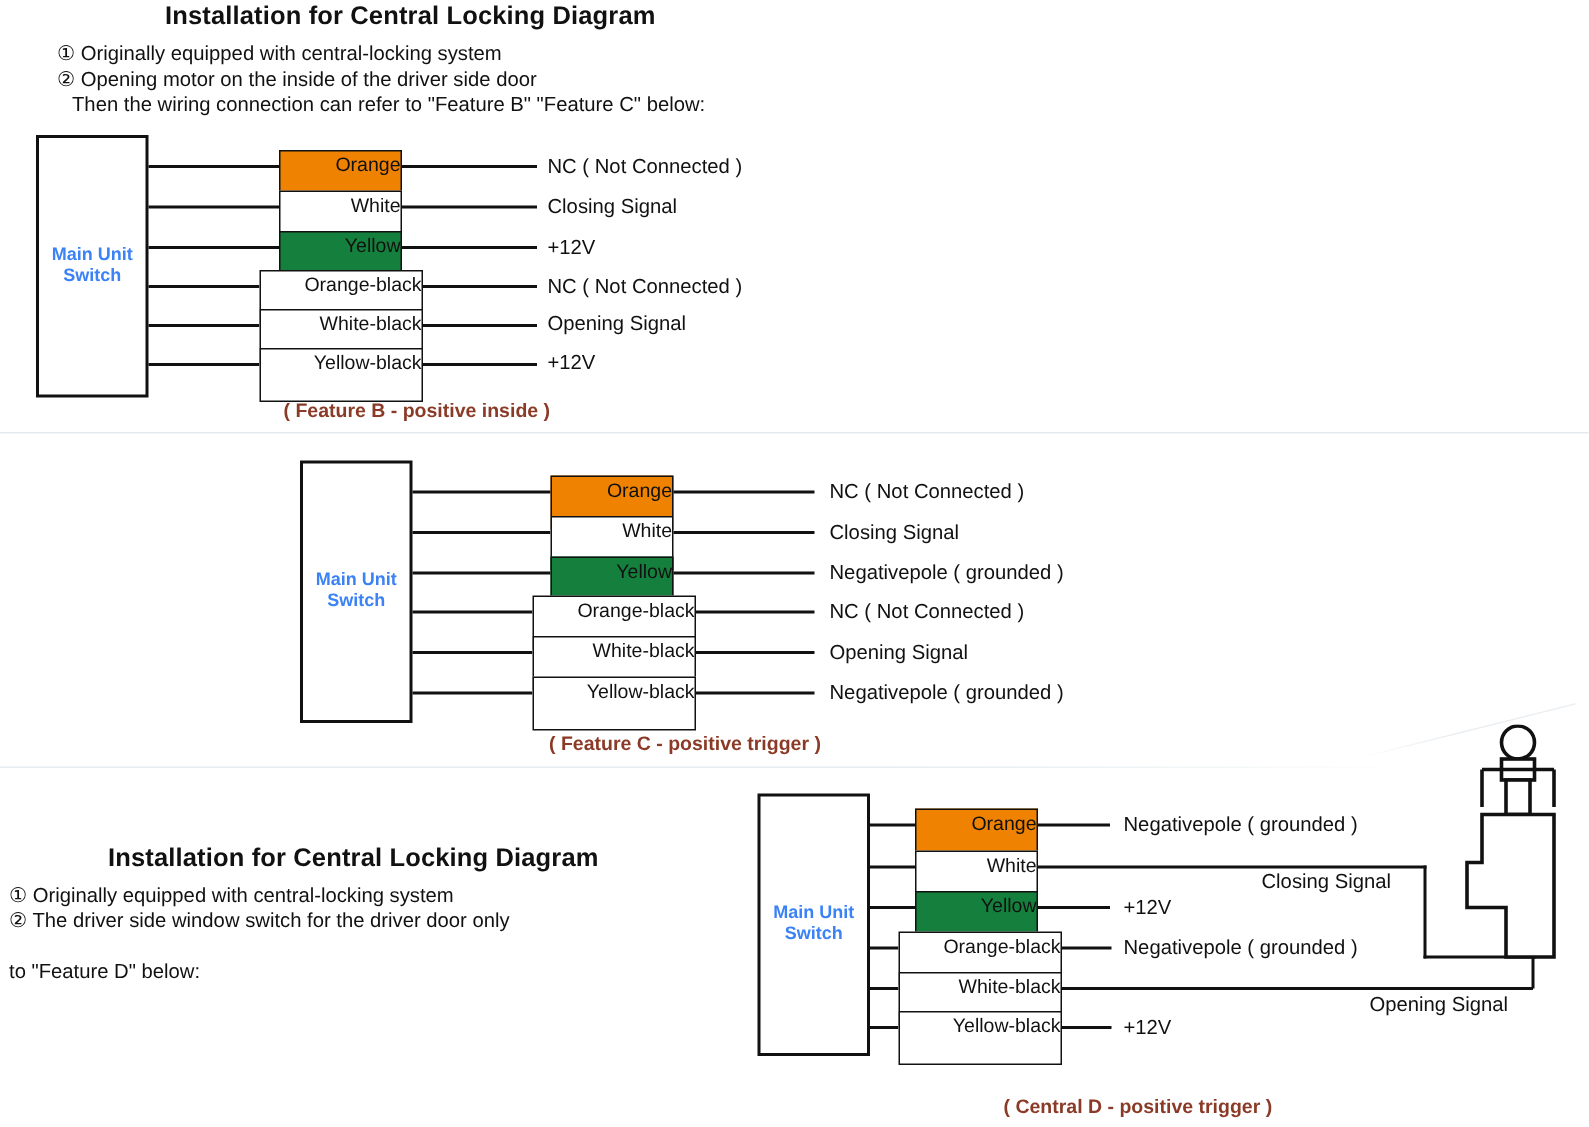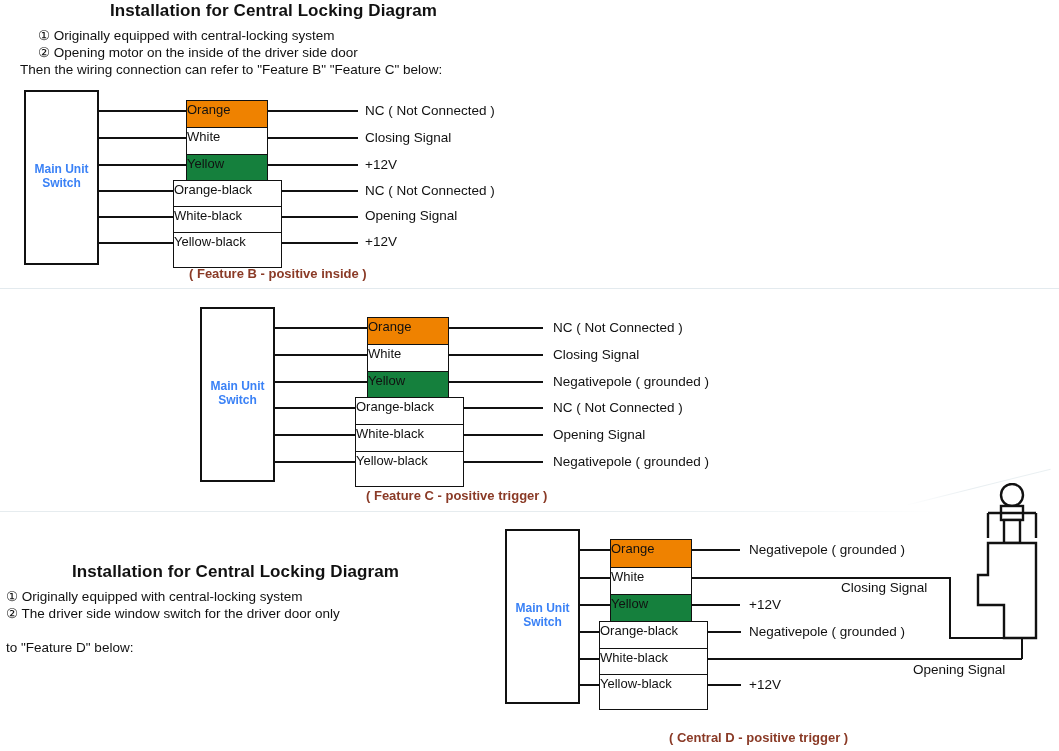"Then the wiring connection can" div.note-line { left: 20px -> 48px }
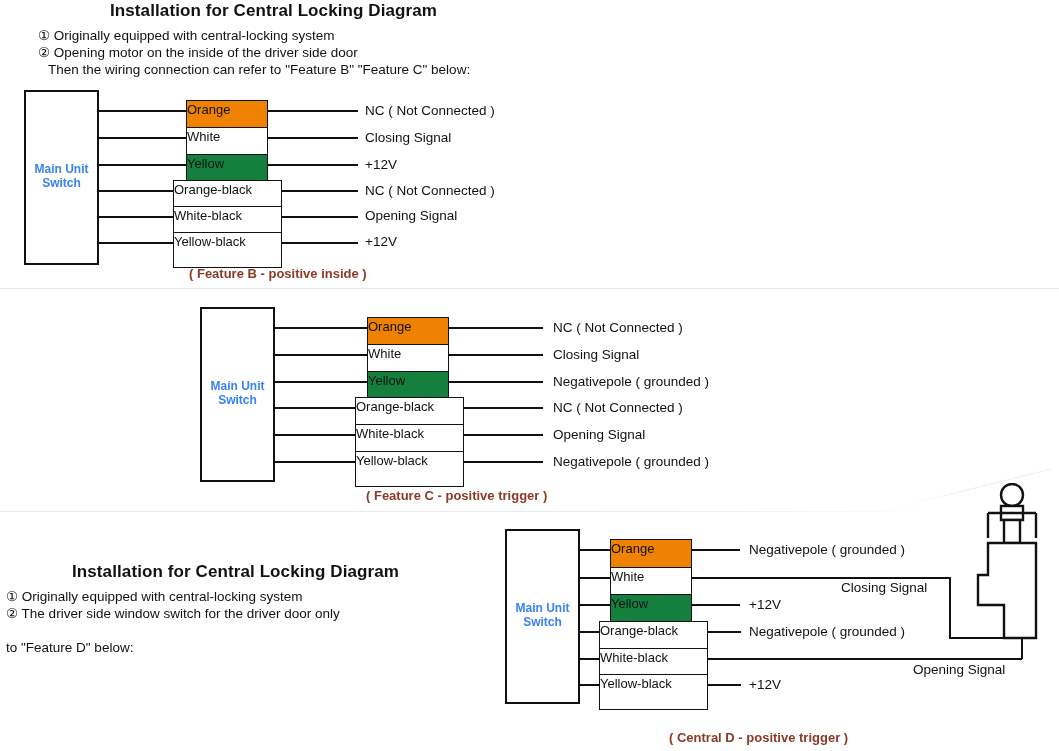"Orange" .chip { text-align: left -> right }
